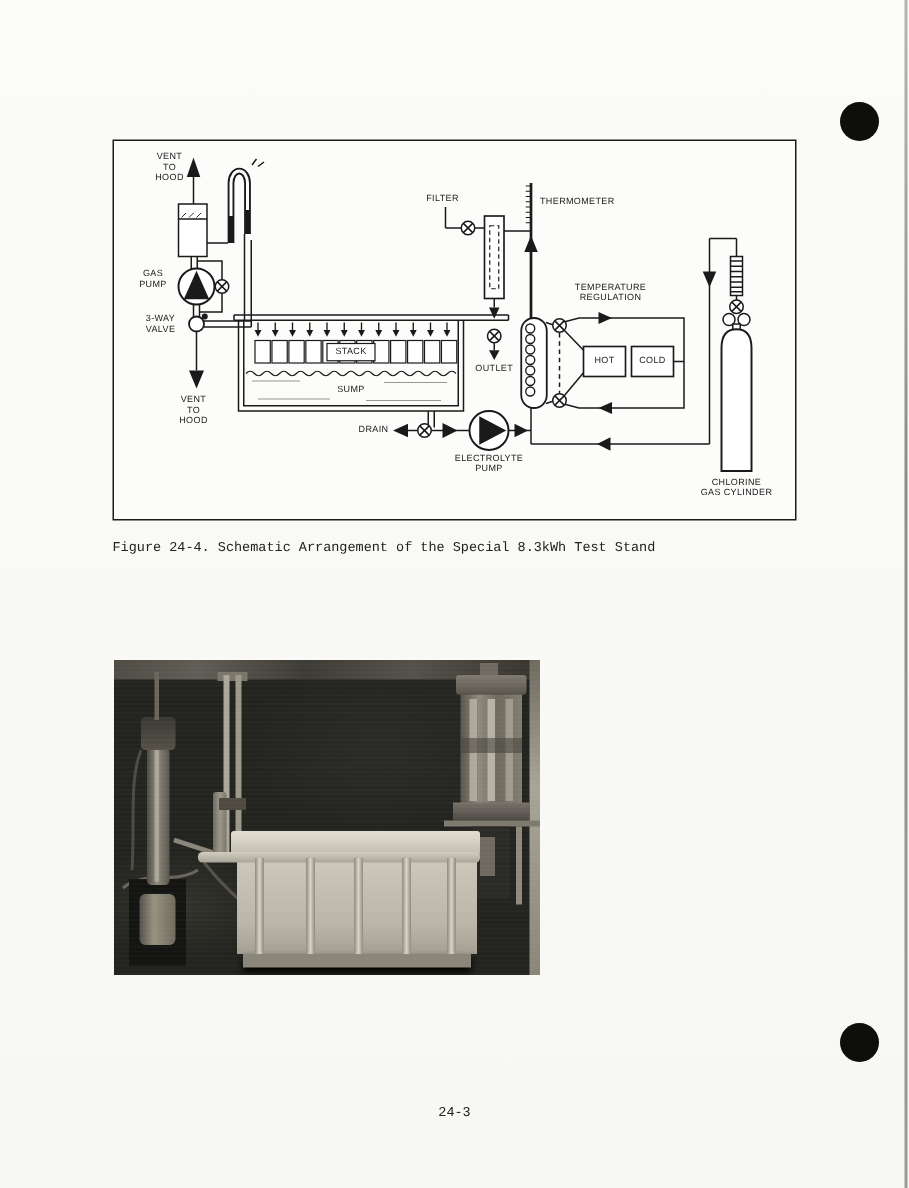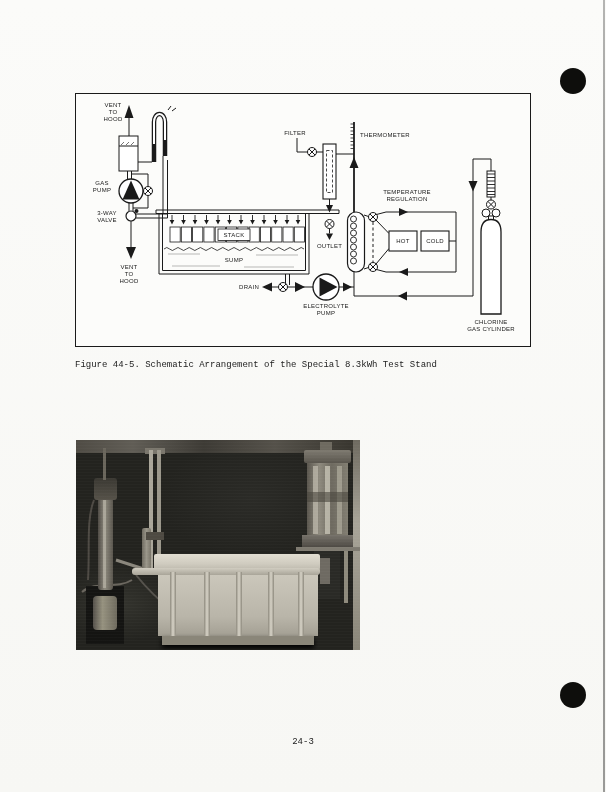"Figure 44-5. Schematic Arrangement of" div.caption { text: 44-5 -> 24-4 }
